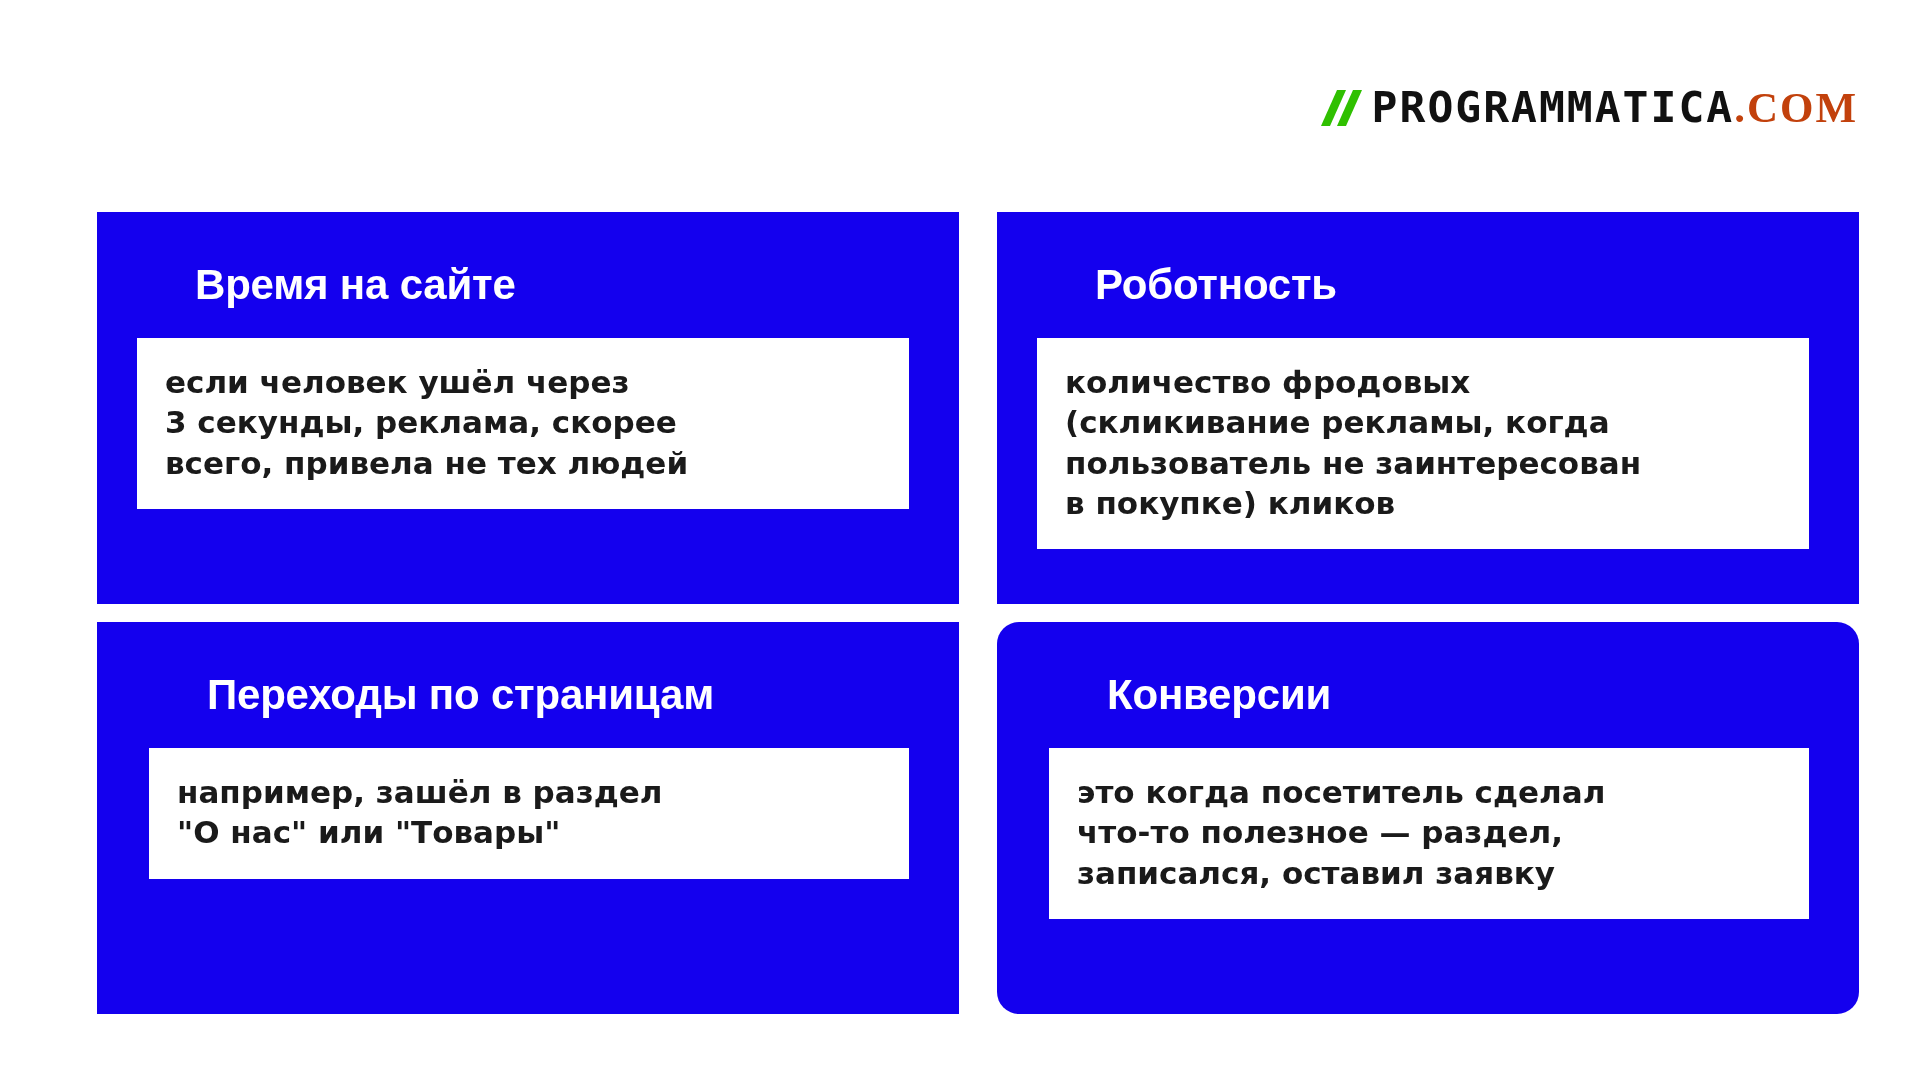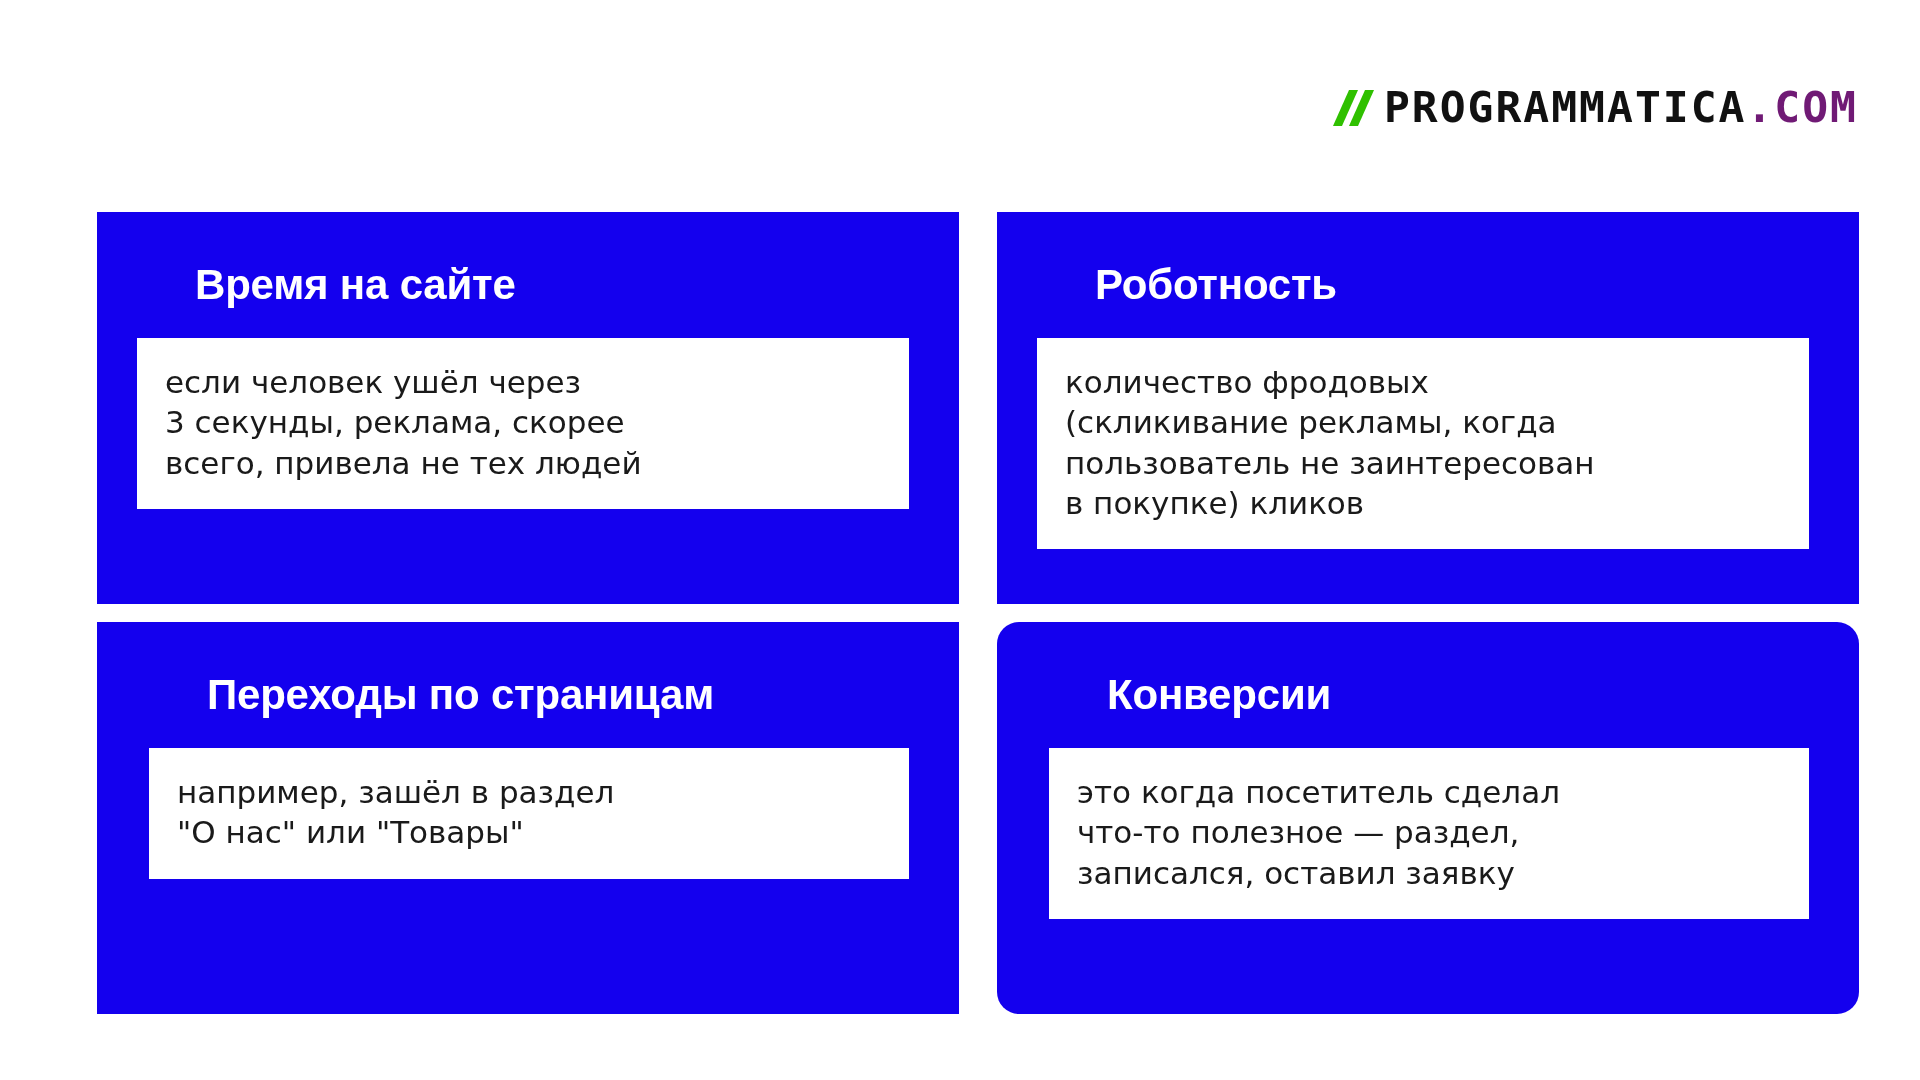".COM" .brand-text .tld { color: #701a75 -> #c2410c; font-family: none -> Liberation Serif, serif }
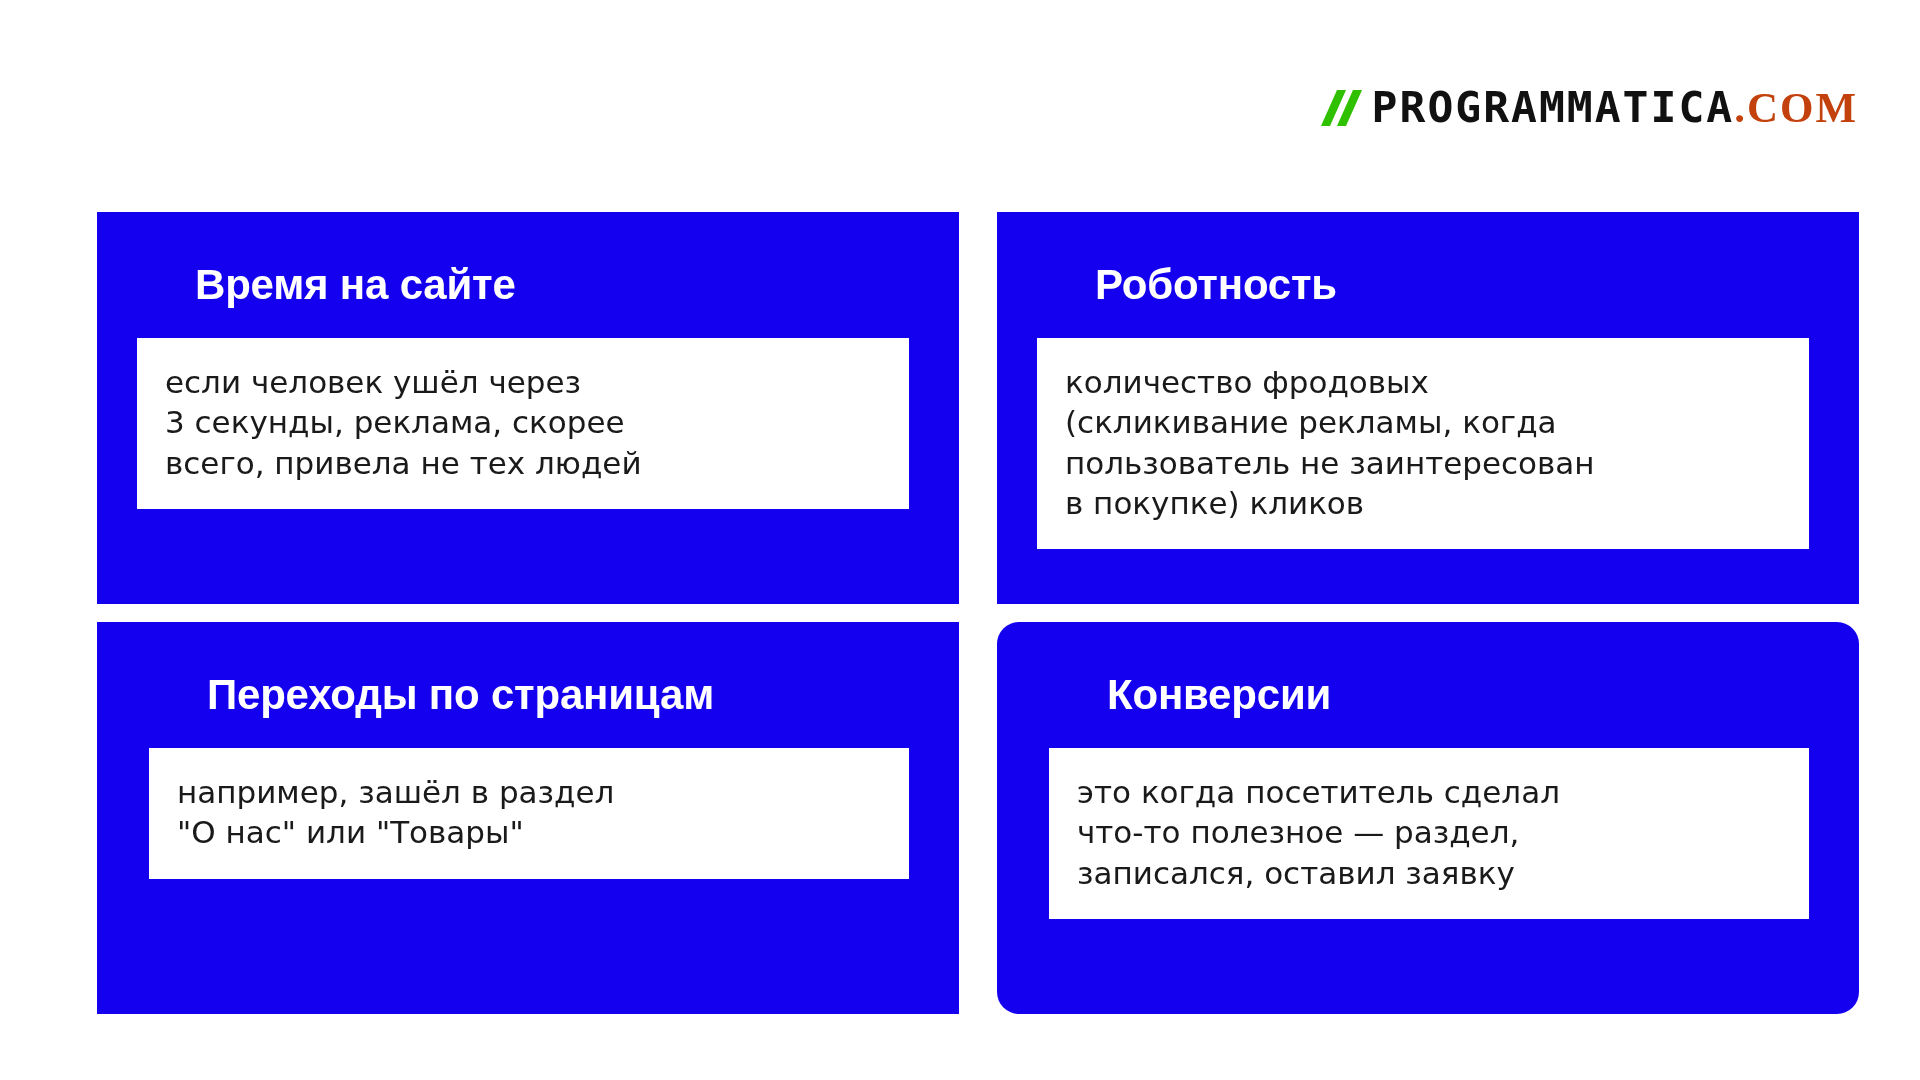"если человек ушёл через" .card-body p { font-weight: none -> bold }
